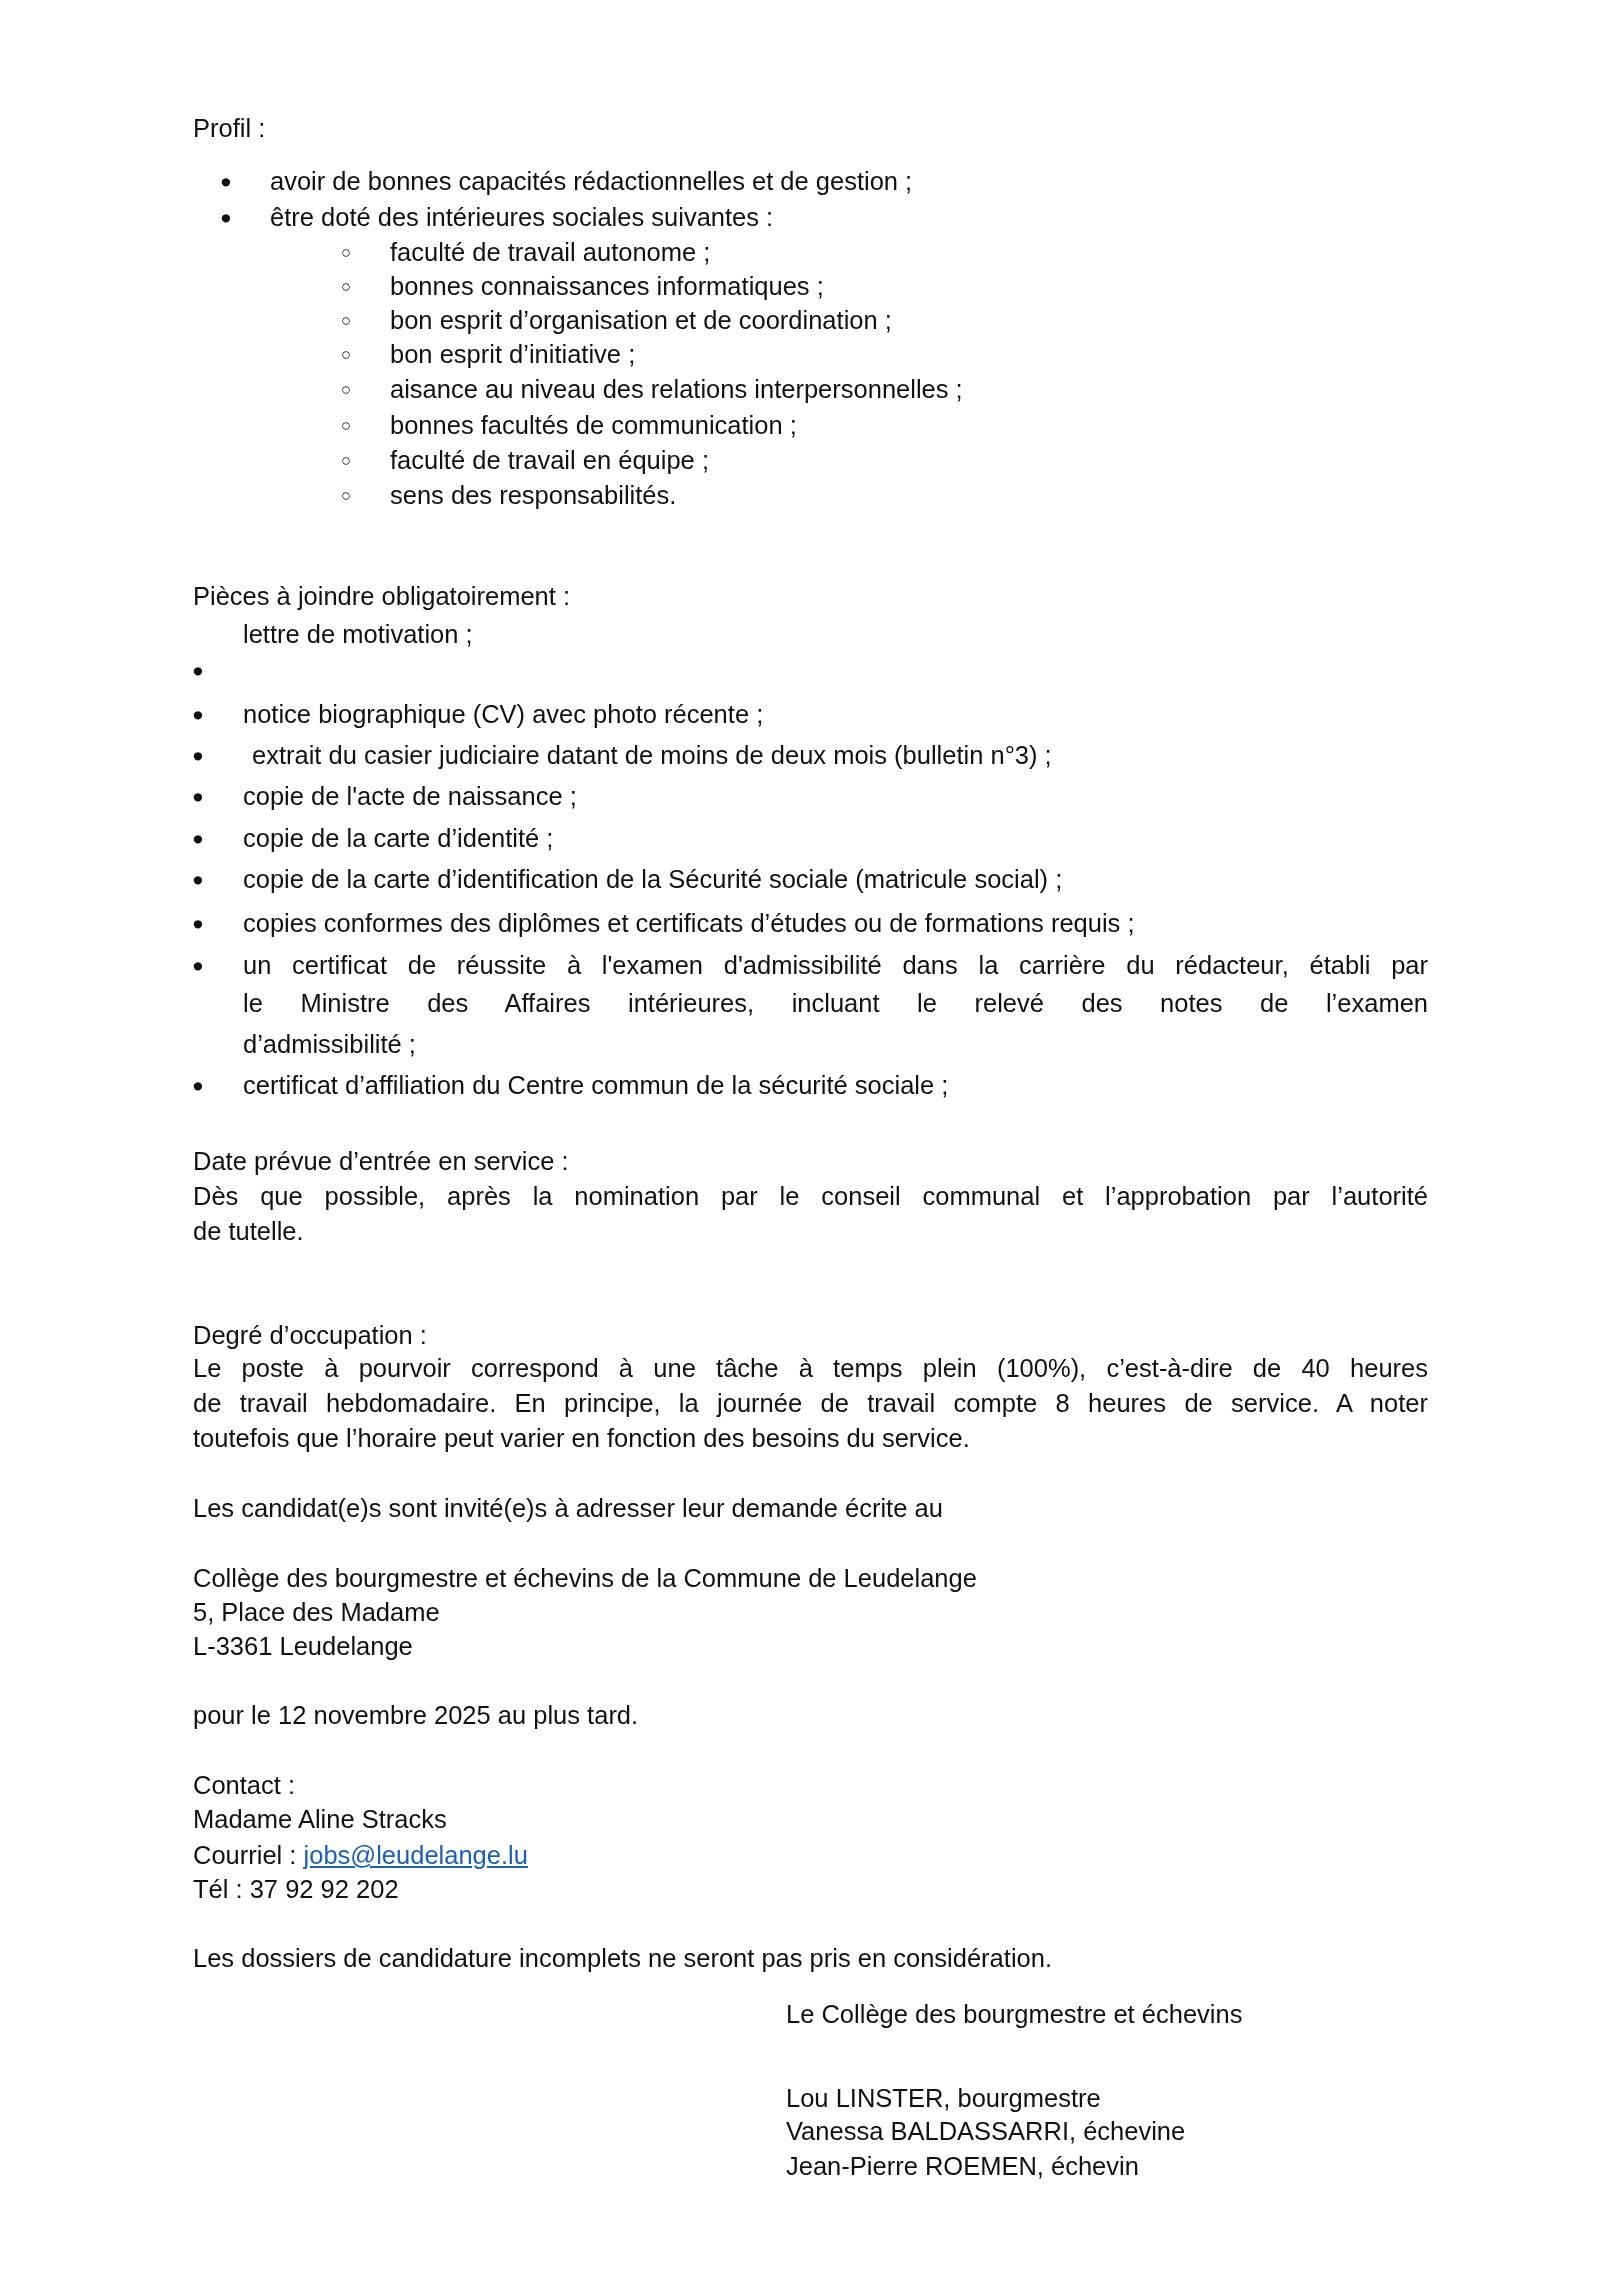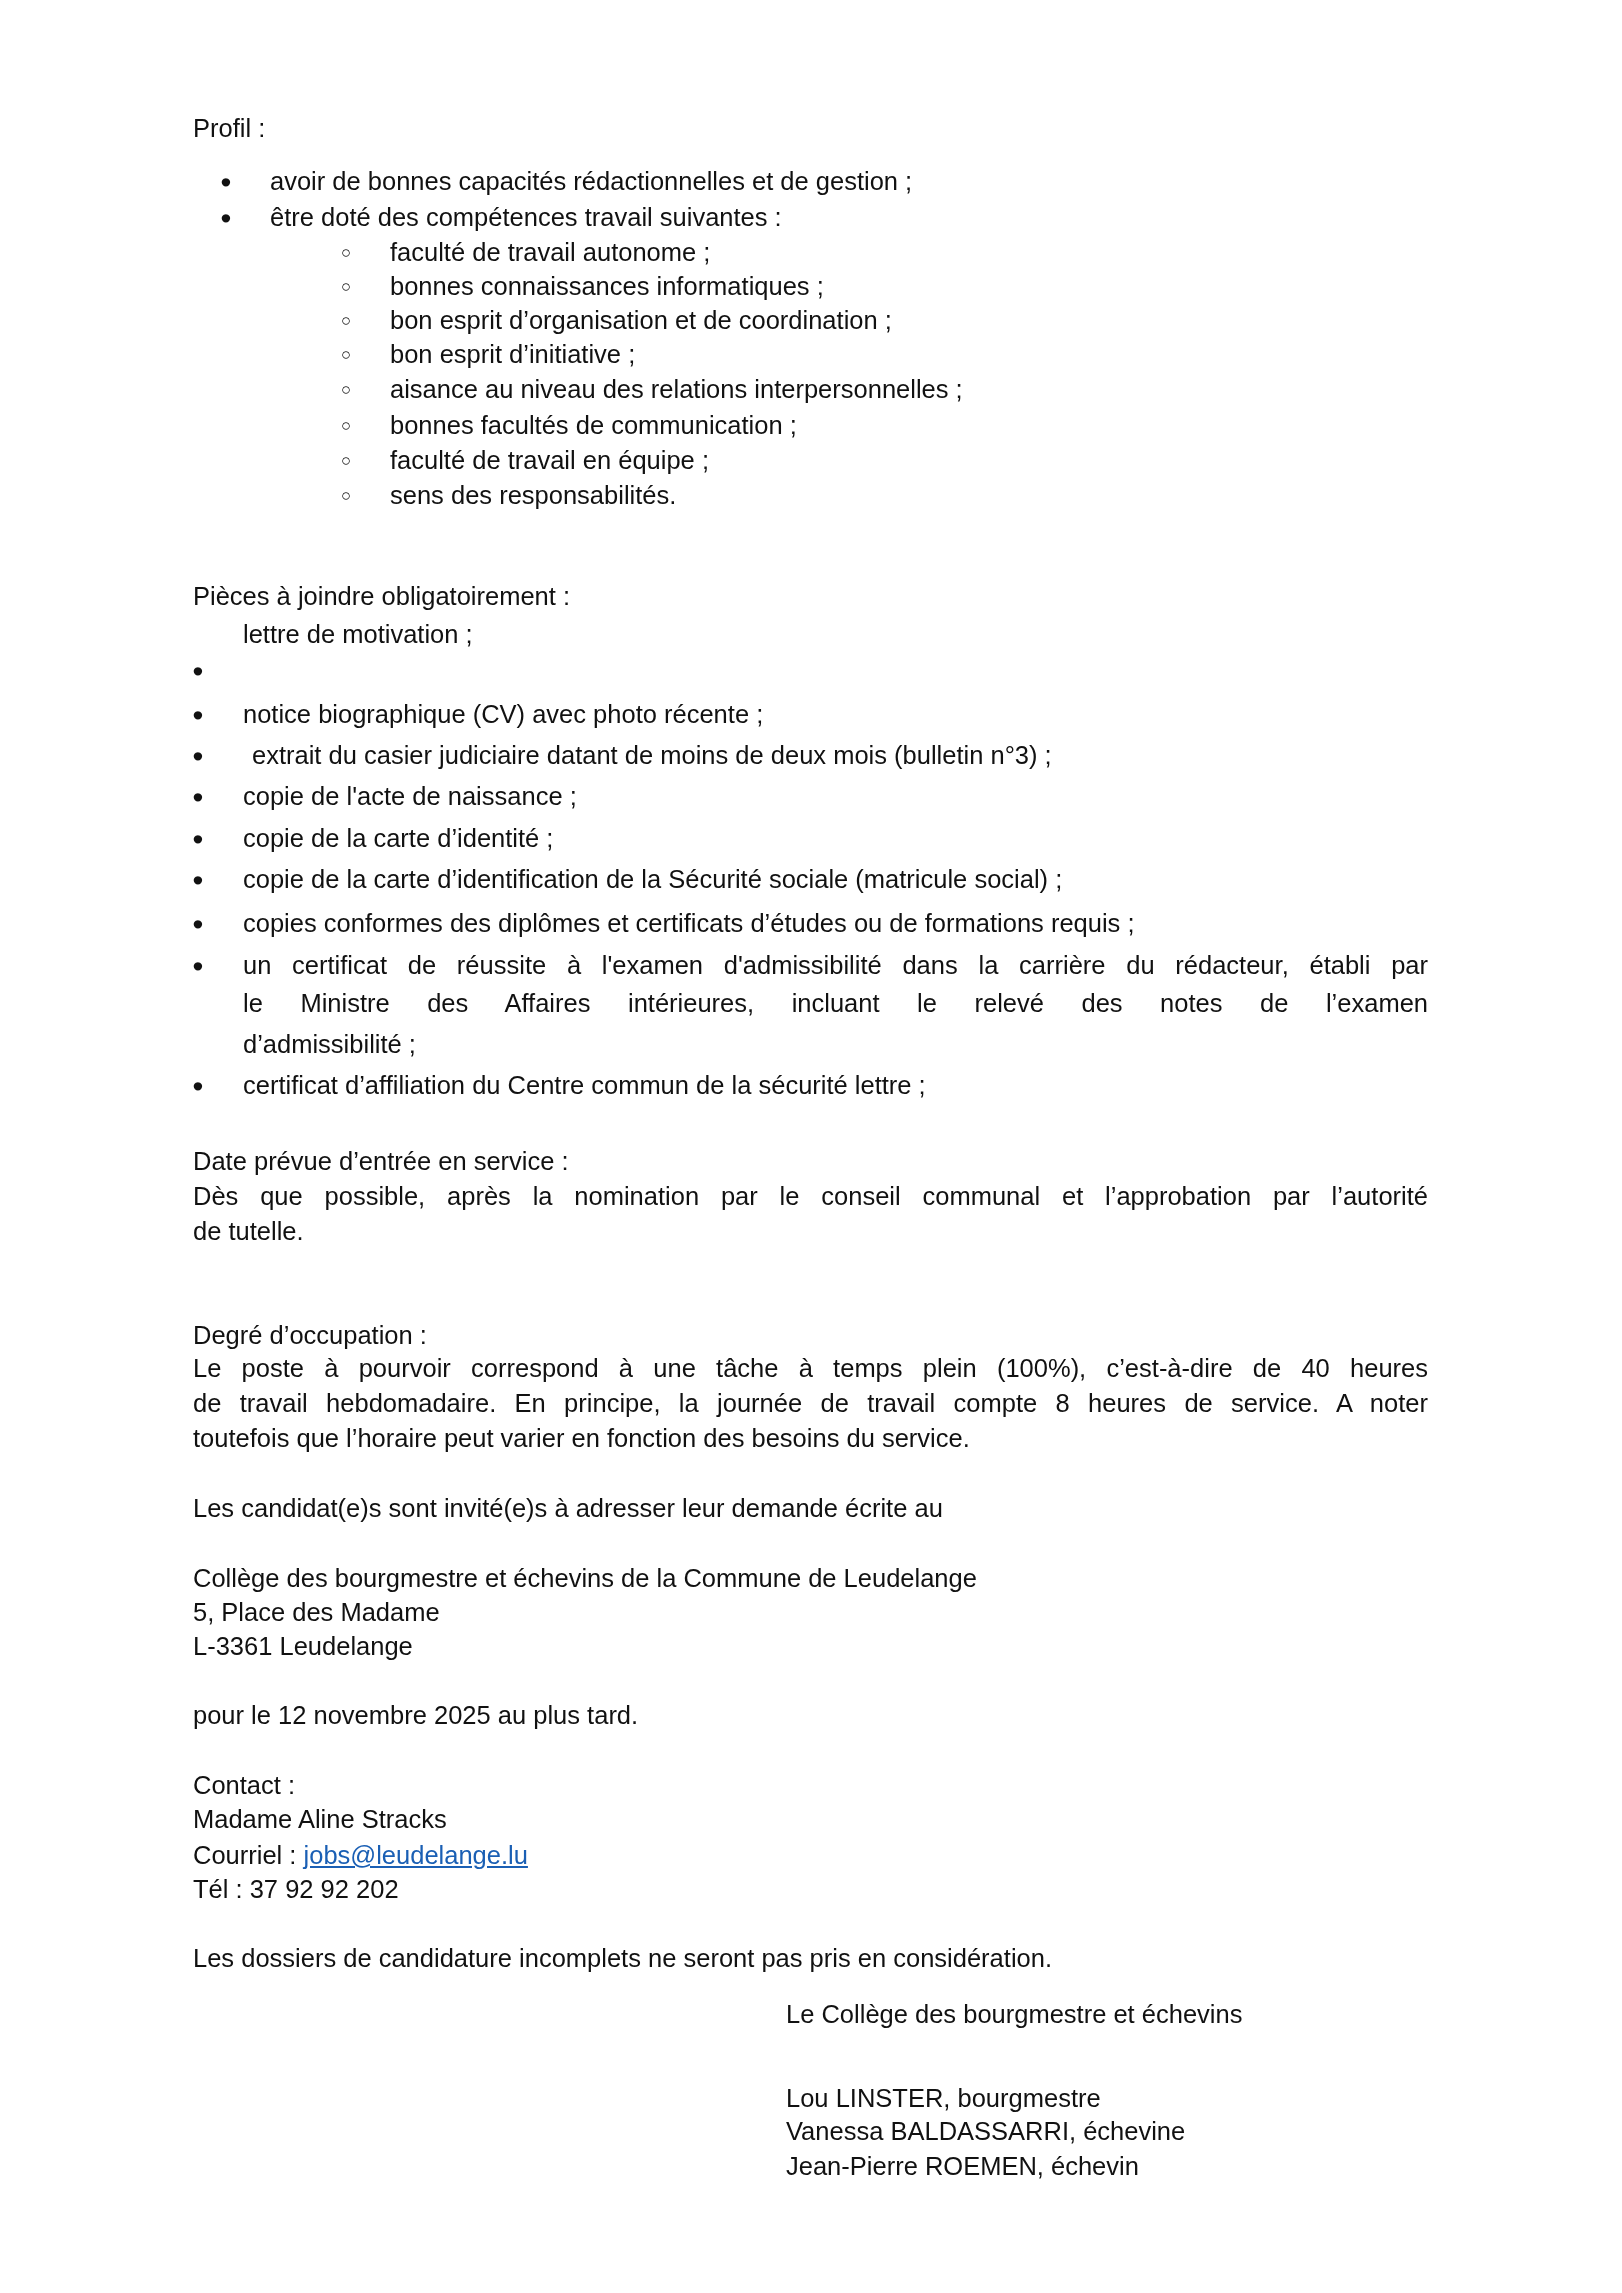"être doté des compétences travail" div.ln { text: compétences travail -> intérieures sociales }
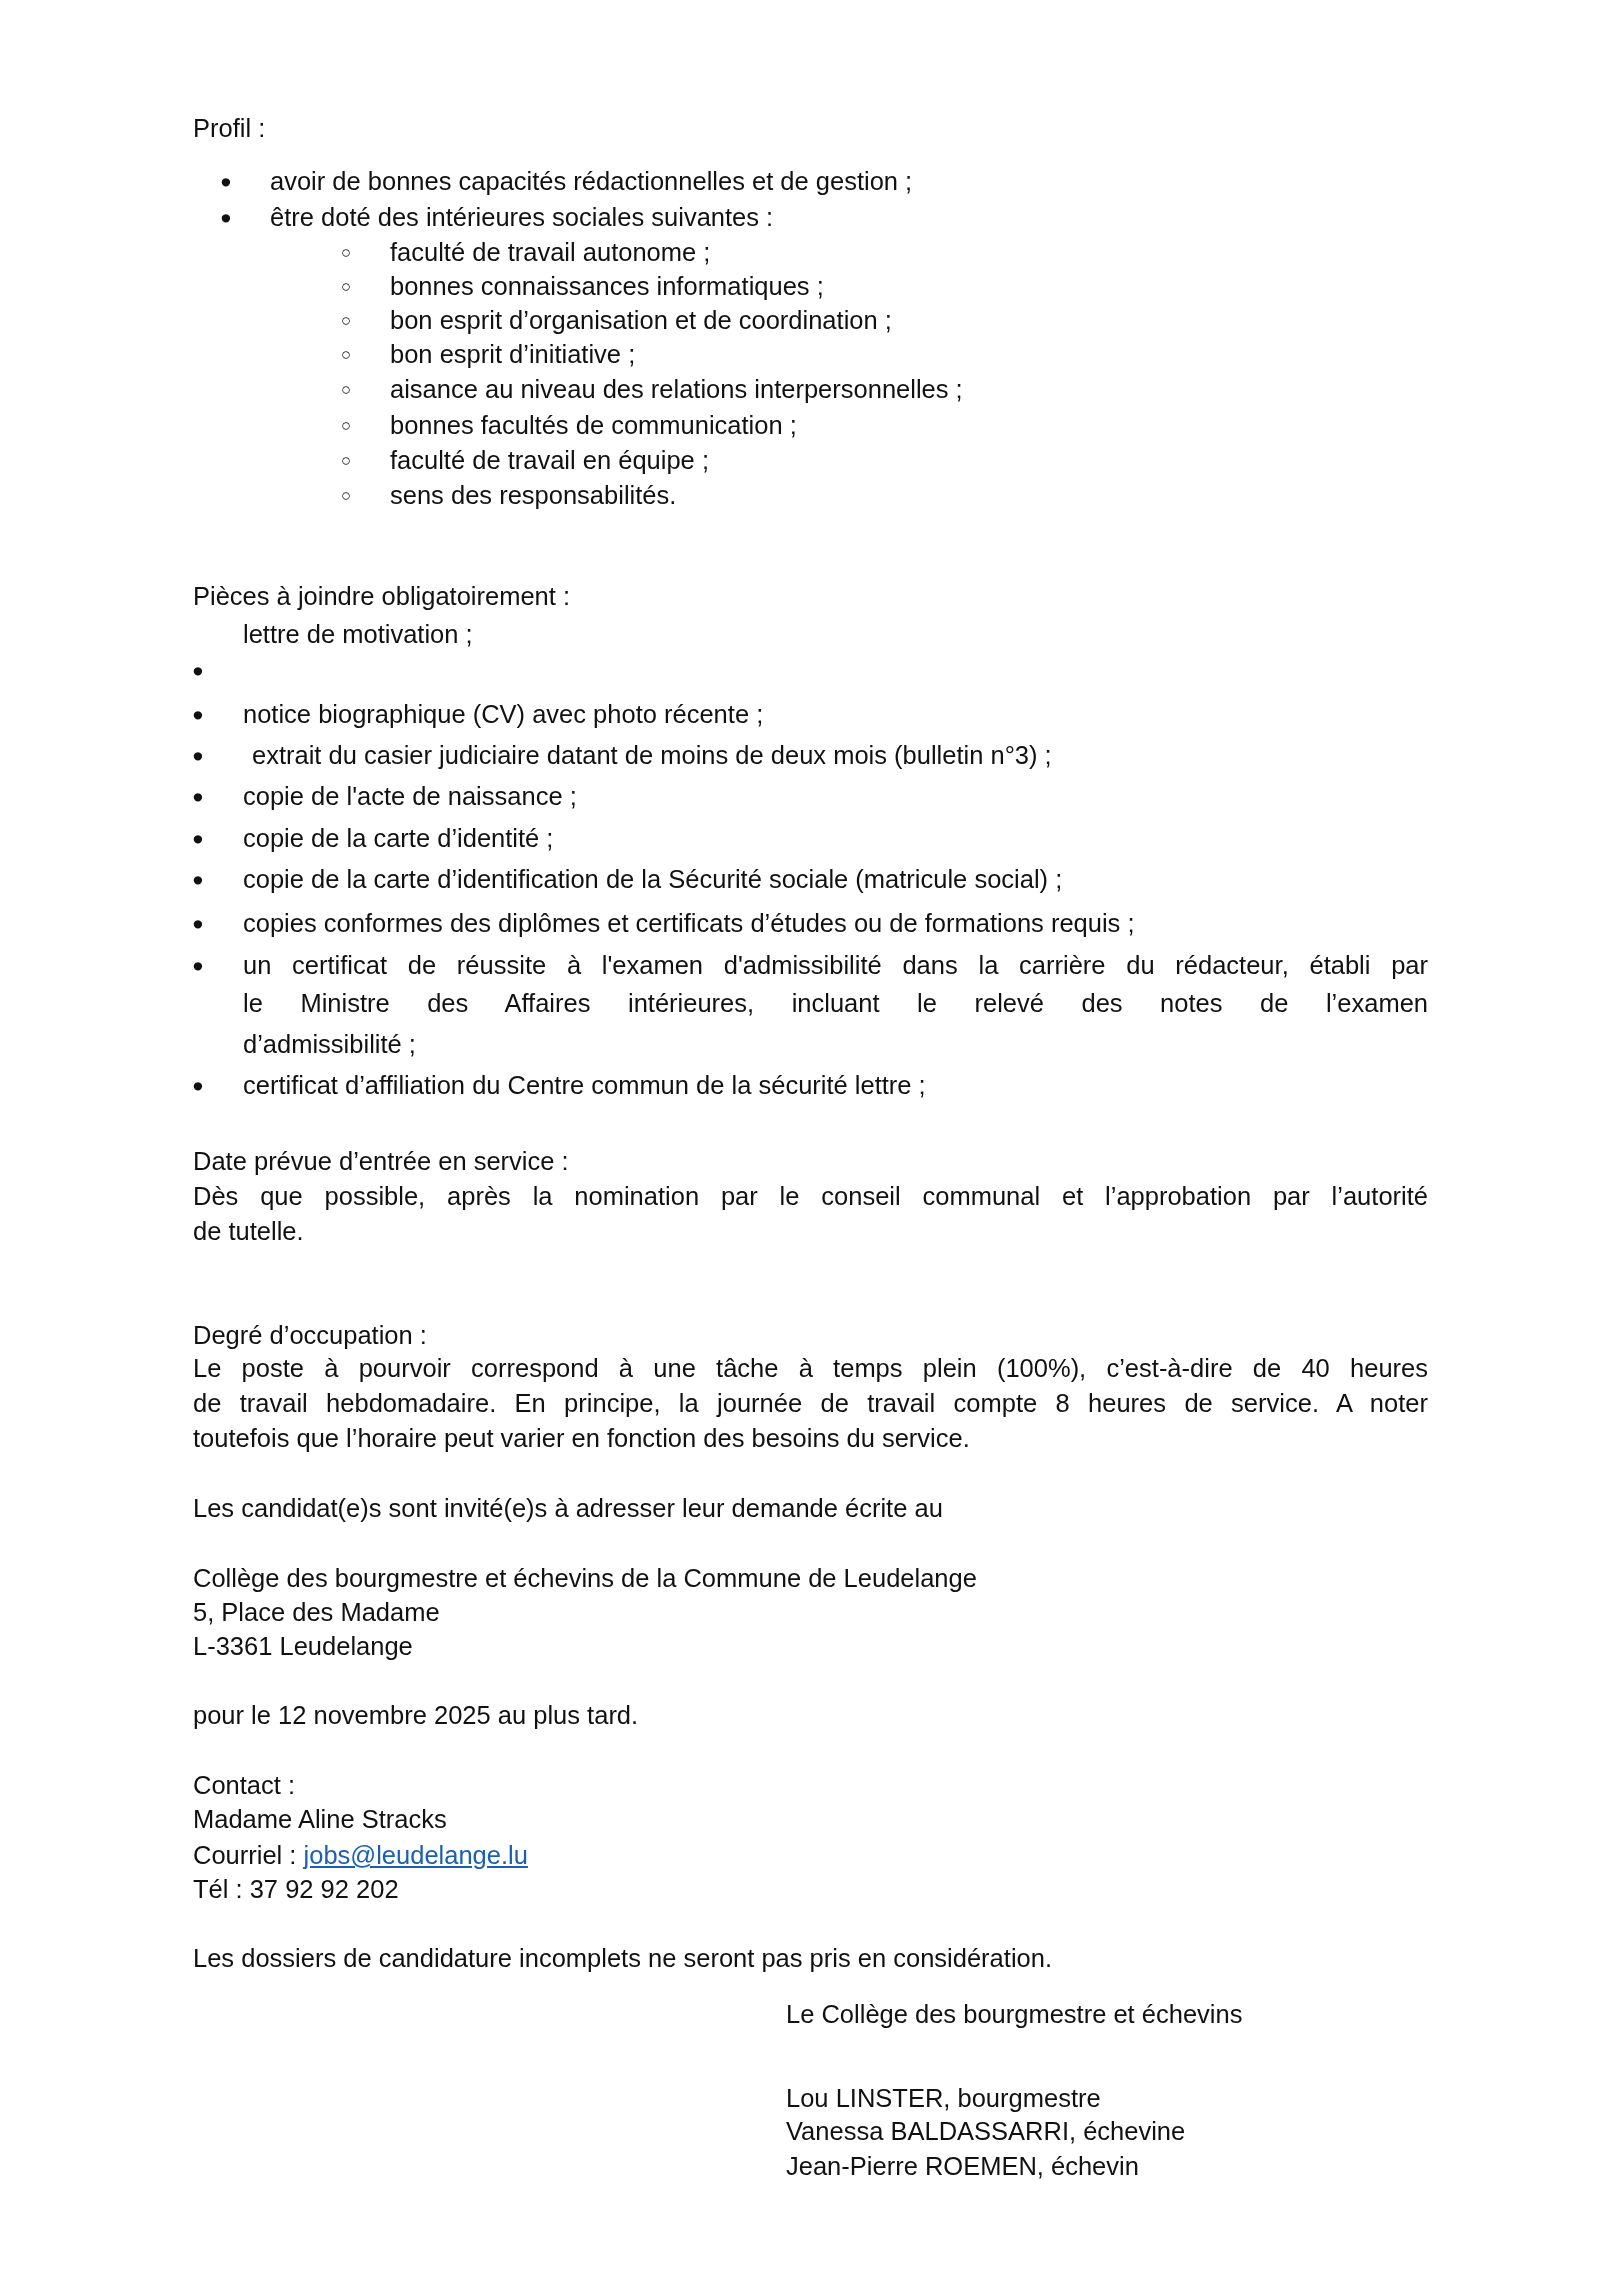"certificat d’affiliation du Centre" div.ln { text: lettre -> sociale }
